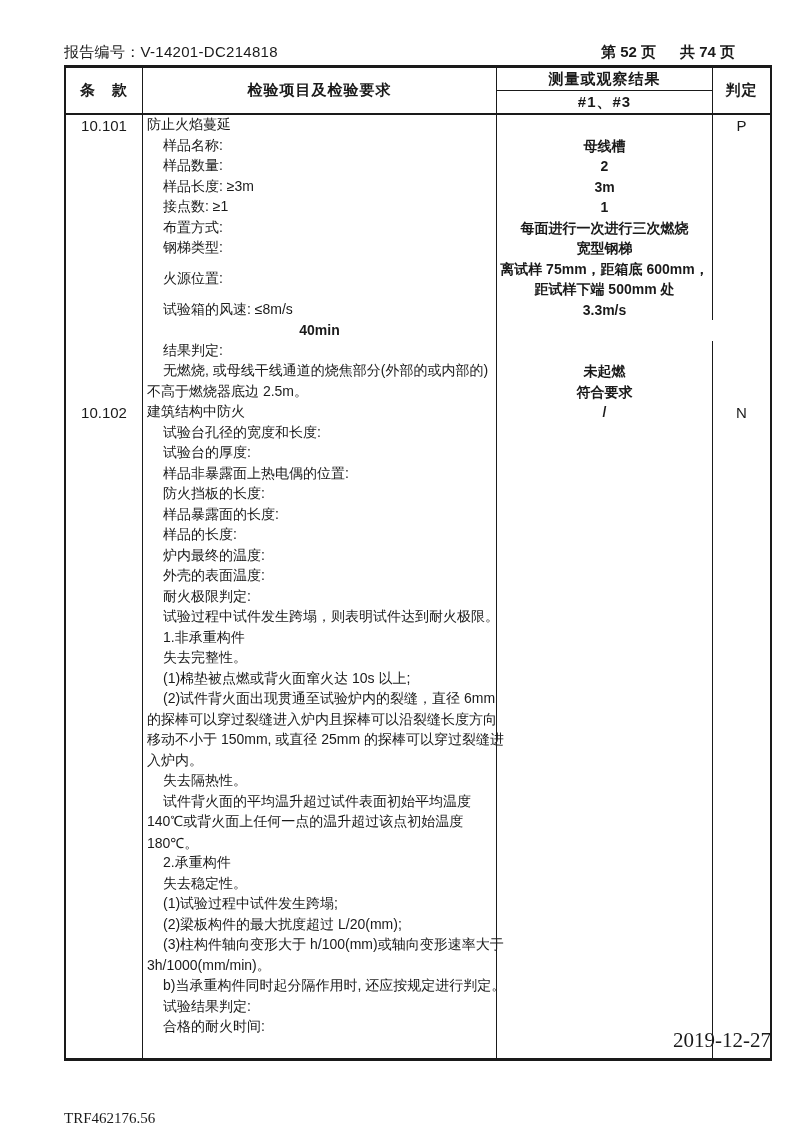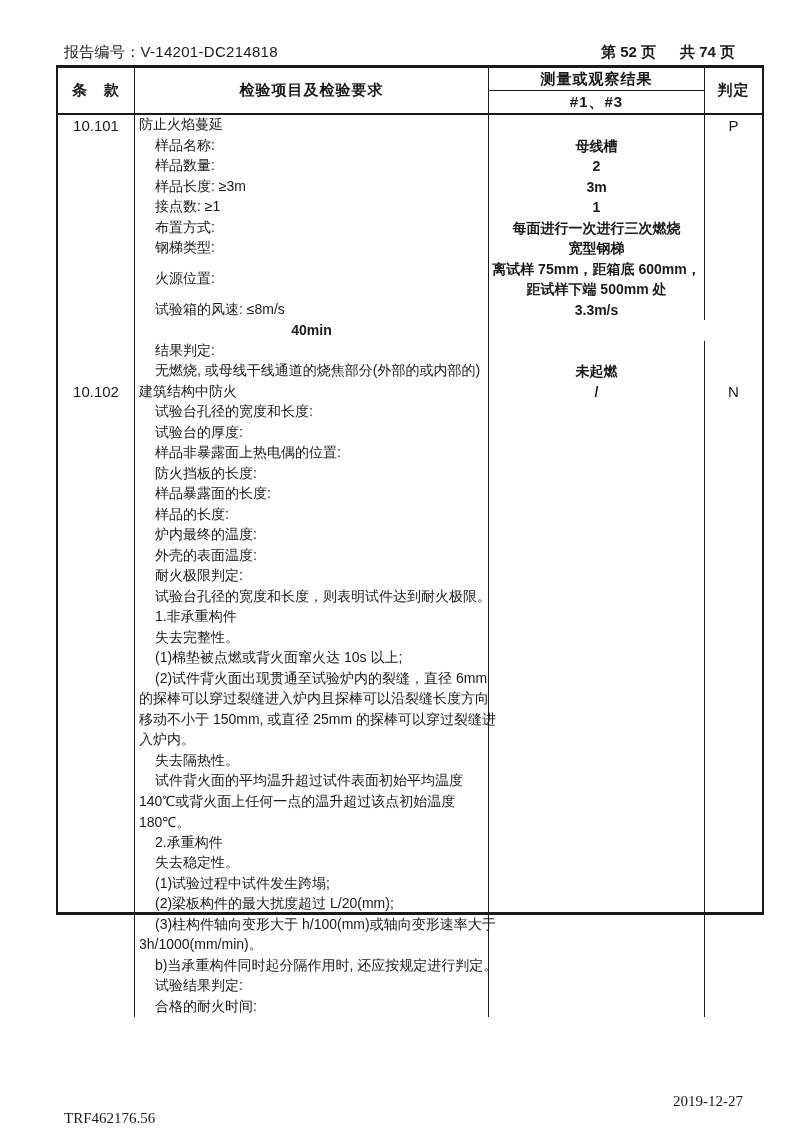"条 款" .rtable { height: 850px -> 996px; left: 56px -> 64px }
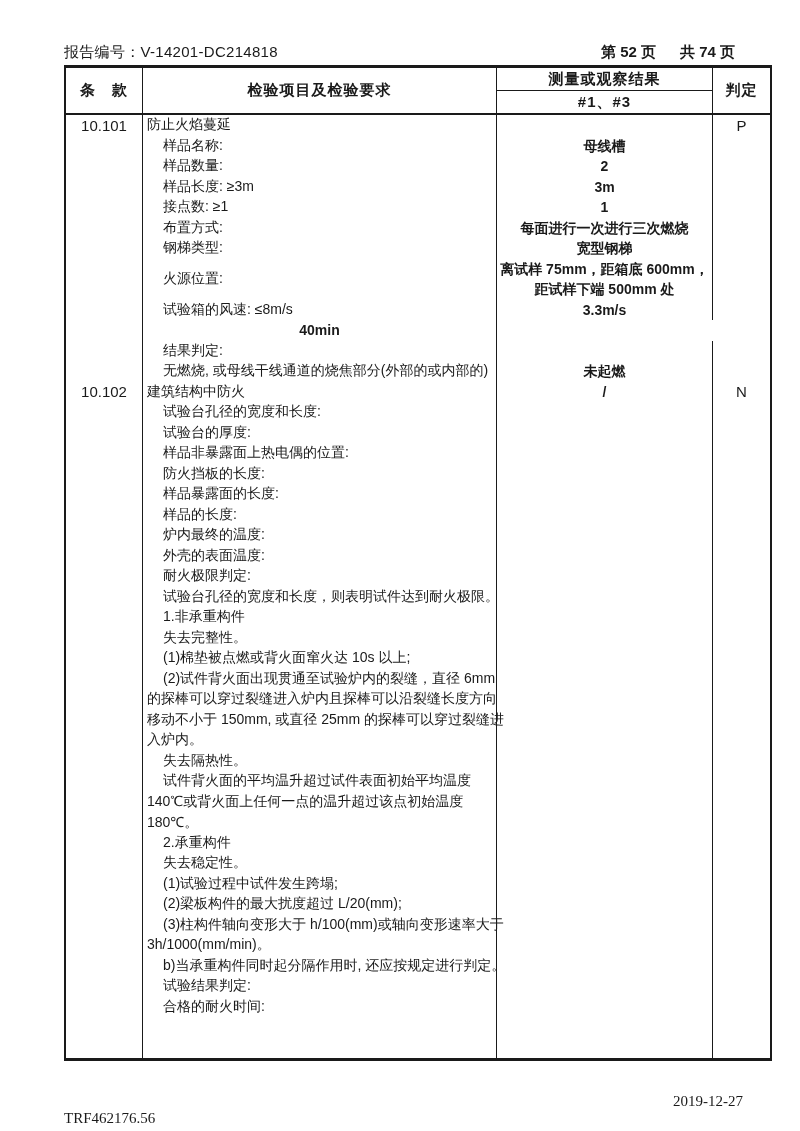"不高于燃烧器底边 2.5m。" div.line { html: none -> <div> <div></div> <div> <div>不高于燃烧器底边 2.5m。</div> </div> <div> <div>符合要求</div> </div> <div></div> </div> }
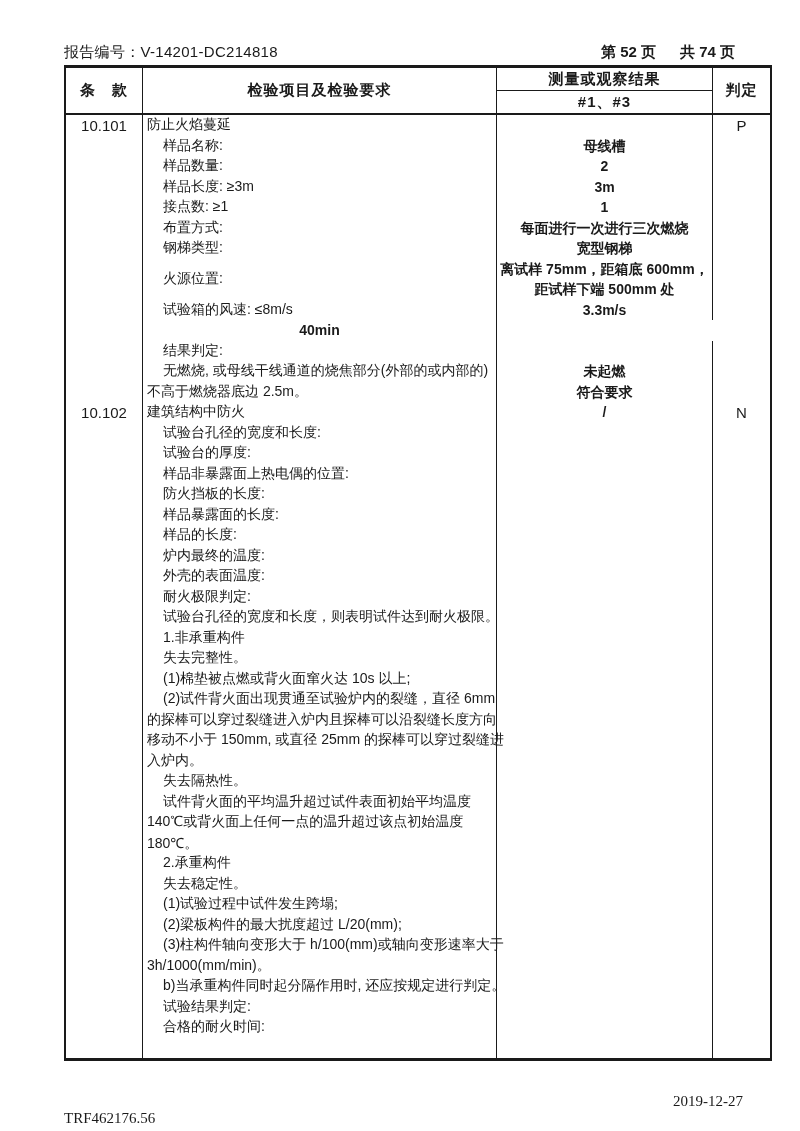"试验台孔径的宽度和长度，则表明试件达到耐火极限。" div { text: 台孔径的宽度和长度 -> 过程中试件发生跨塌 }
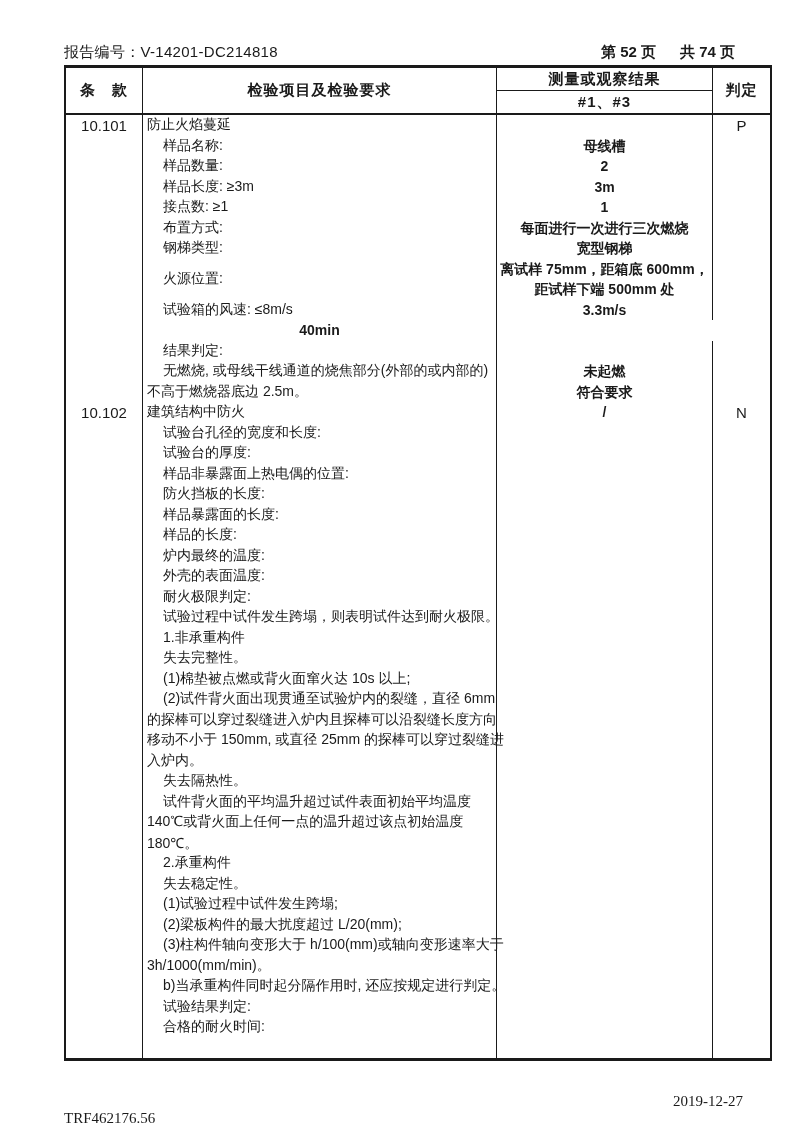"2019-12-27" .ftr-right { font-size: 15px -> 21px; top: 1093px -> 1028px }
